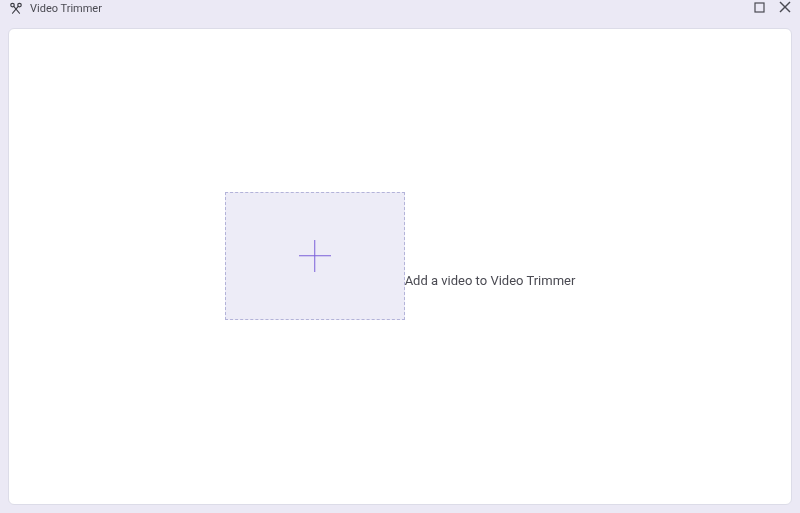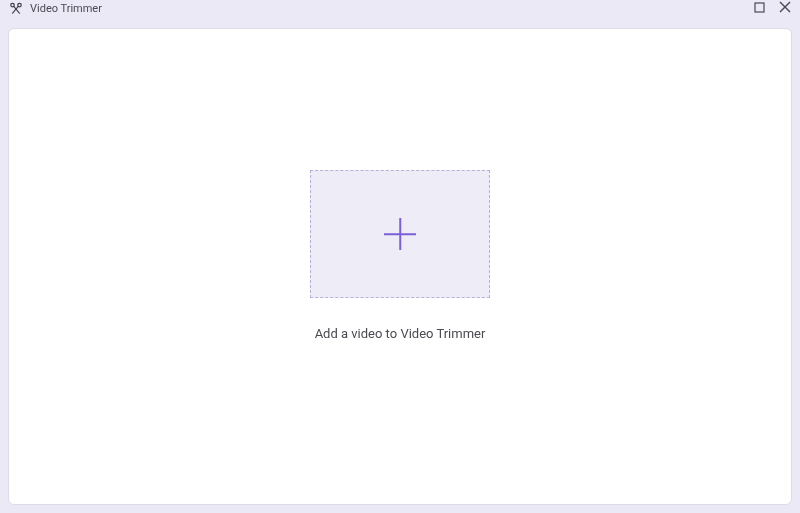"Add a video to Video" .content-area { flex-direction: column -> row }
